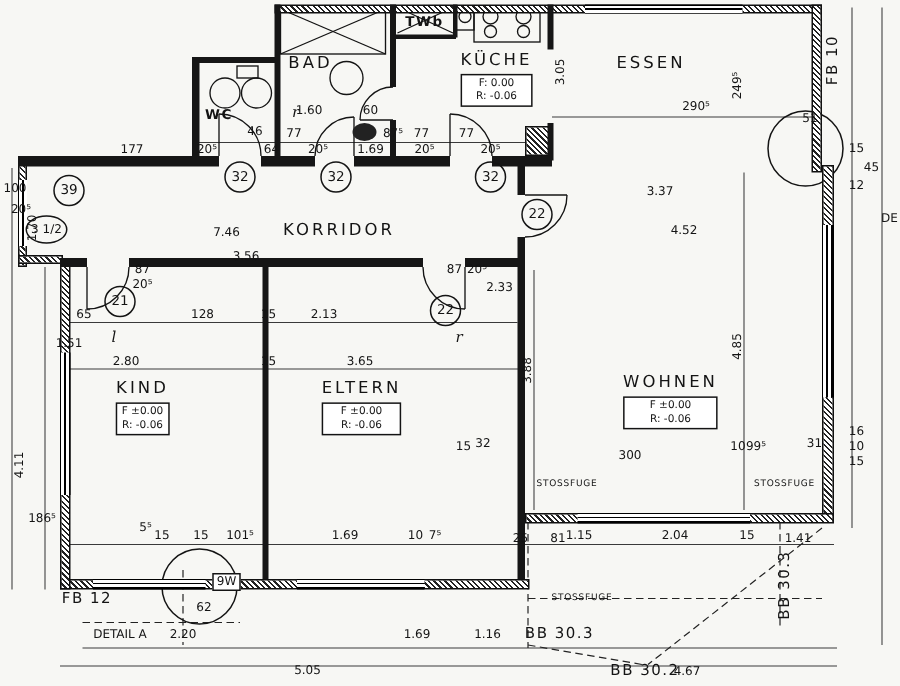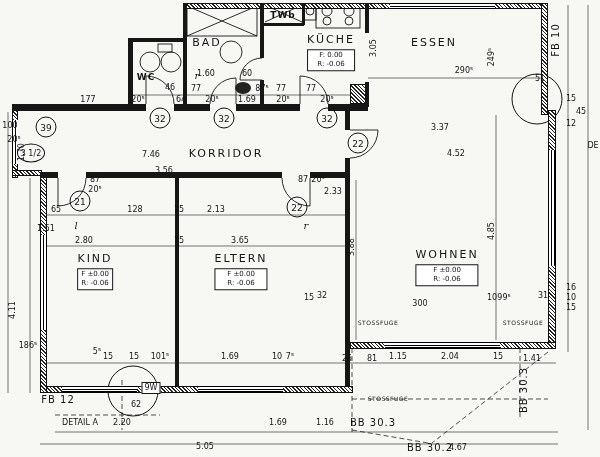"1.15" div.dim { left: 398px -> 386px }
